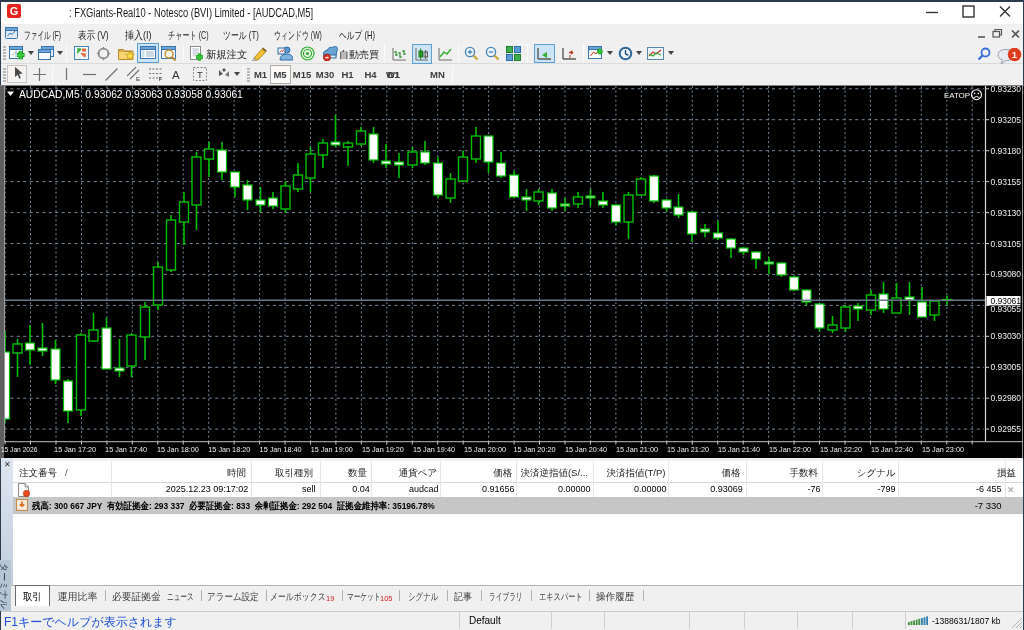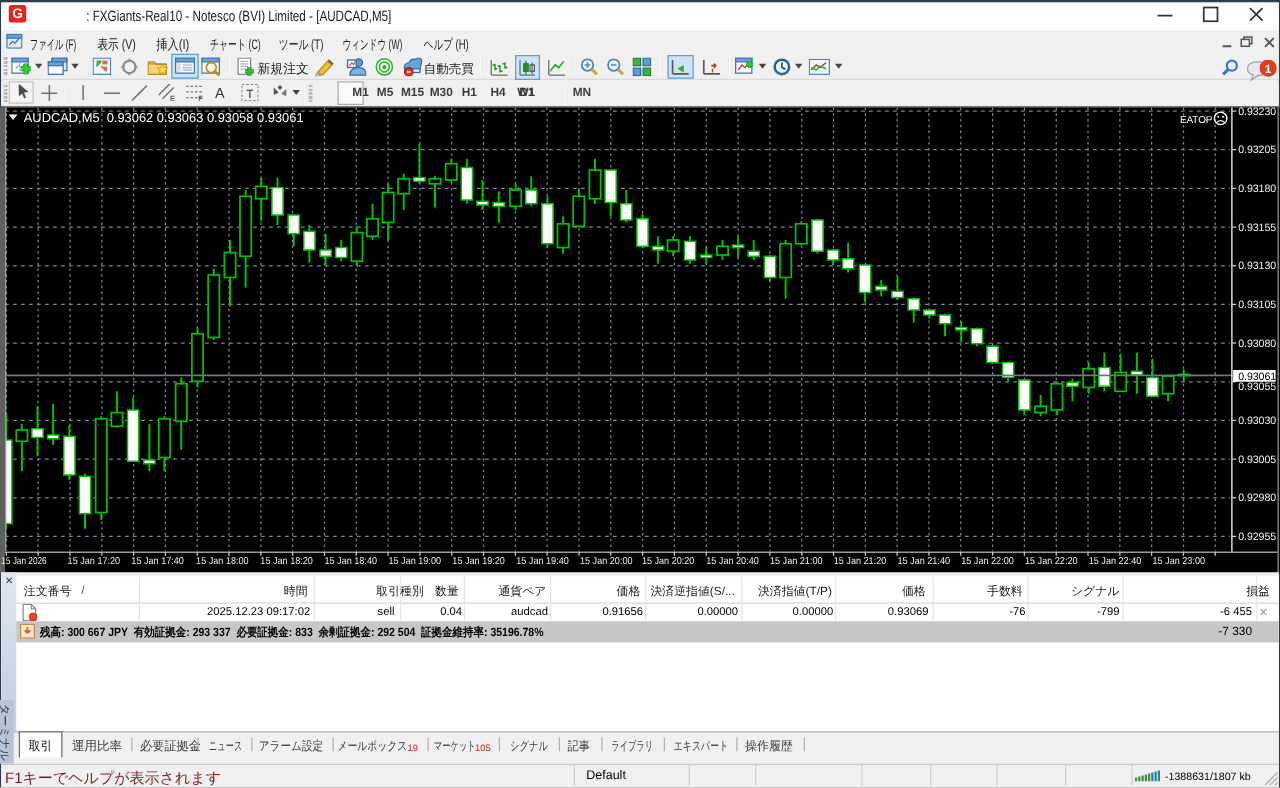"M1" .tf { margin-left: 28px -> none }
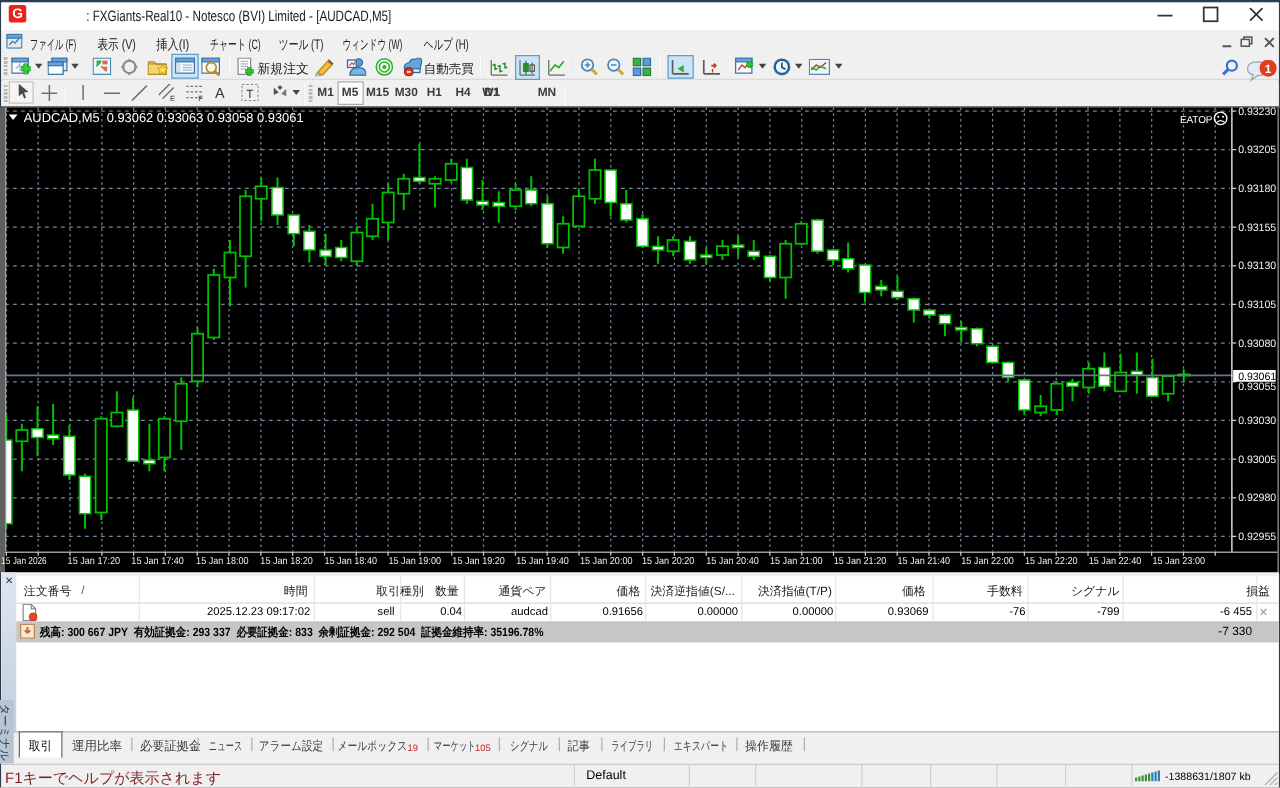"取引種別" div.th { right: 685px -> 711px }
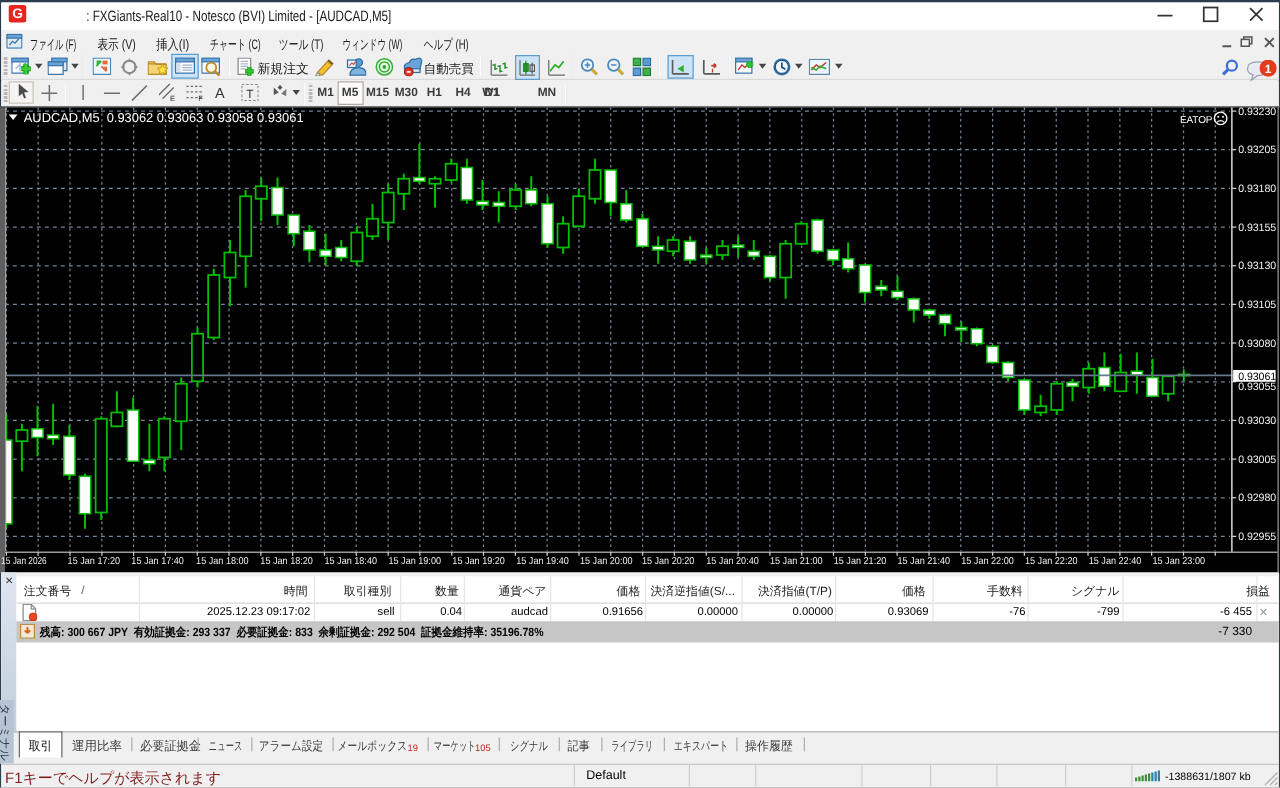"F1キーでヘルプが表示されます" div { color: #7f1d1d -> #1d4ed8 }
